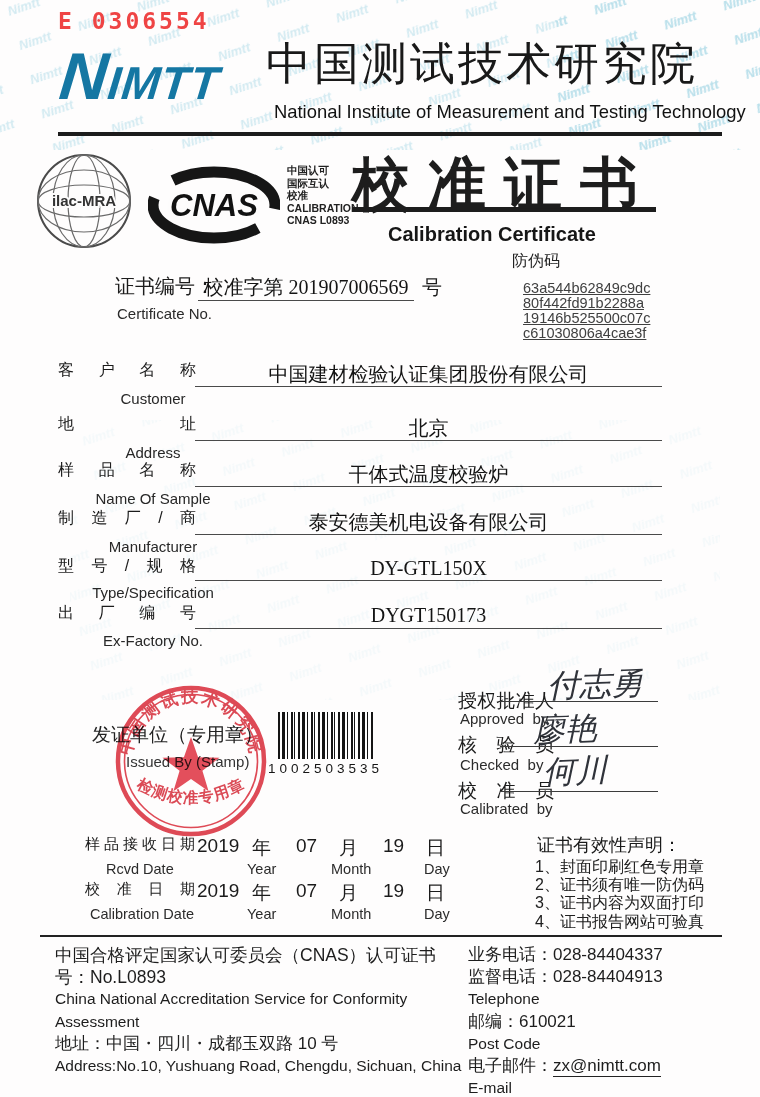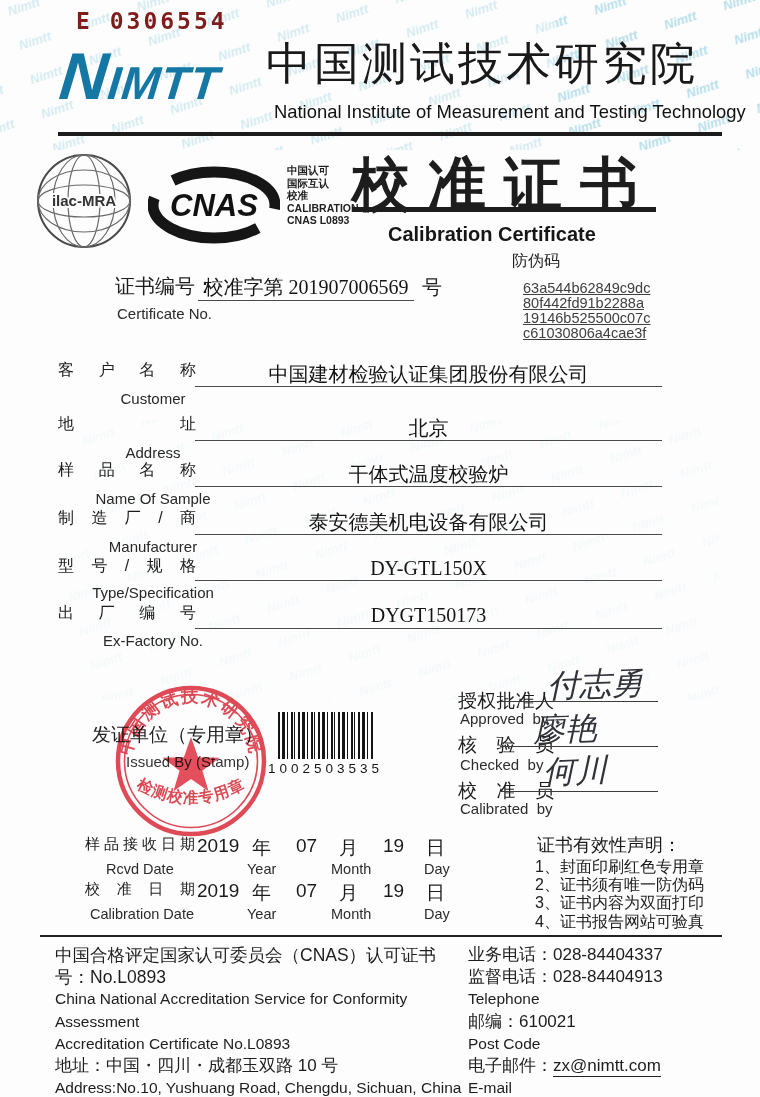"E 0306554" .serial { color: #7f1d1d -> #ef4444; margin-left: 18px -> none }
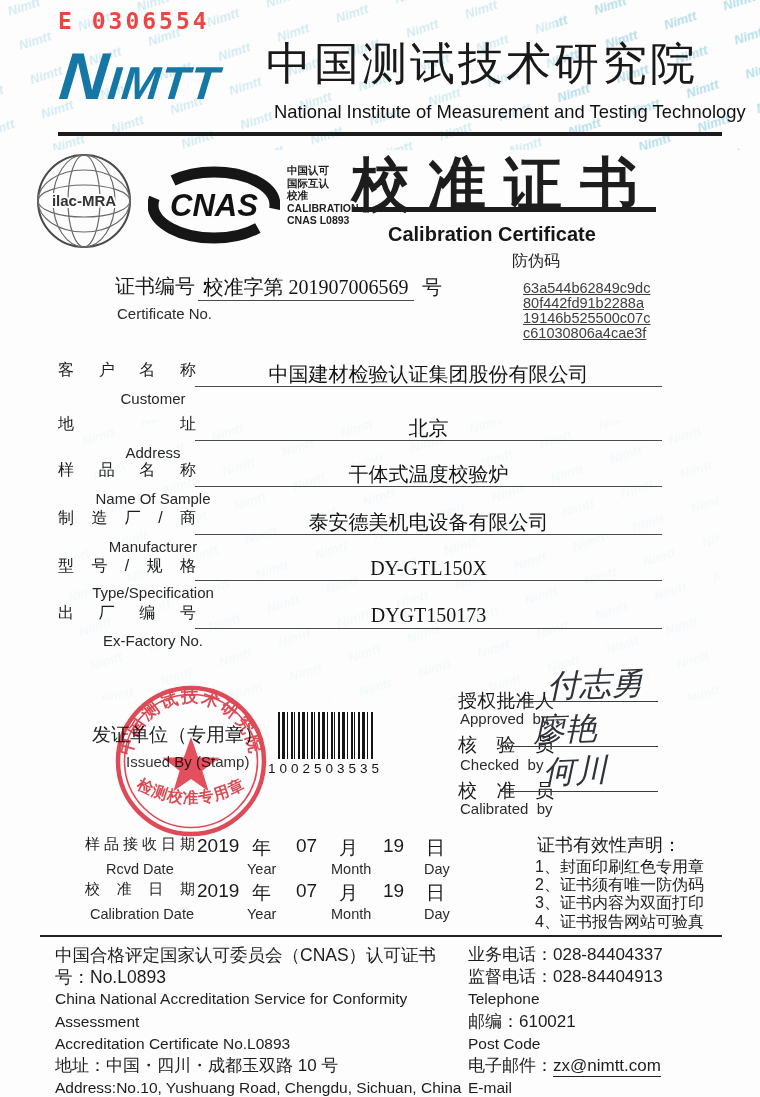"Accreditation Certificate No.L0893" div { html: <div>Accreditation Certificate No.L0893</div> -> none }
